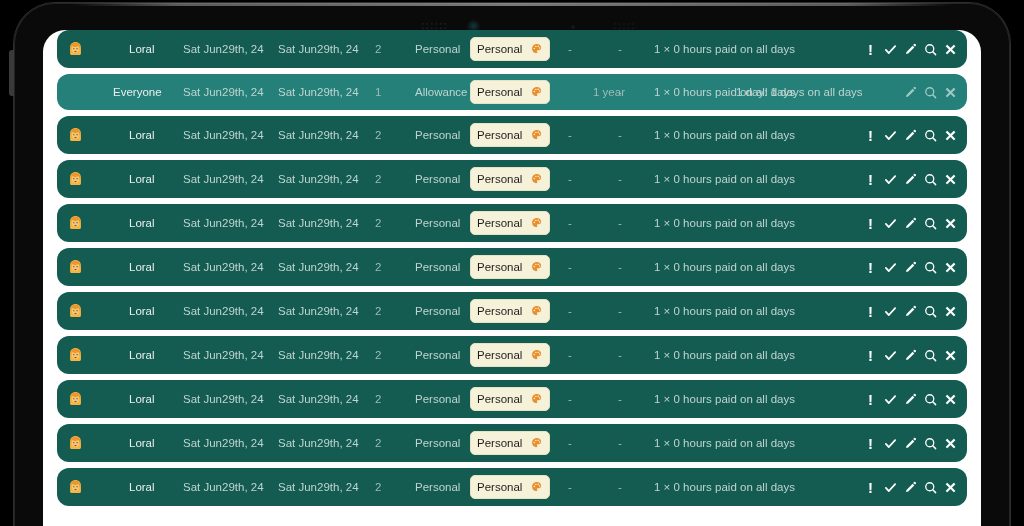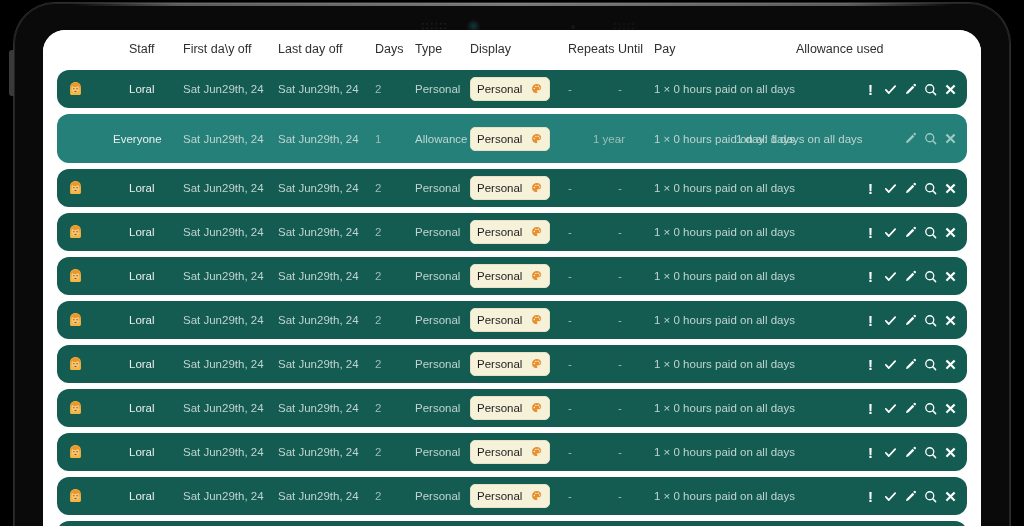"Staff" div { html: <div> <div>Staff</div> <div>First da\y off</div> <div>Last day off</div> <div>Days</div> <div>Type</div> <div>Display</div> <div>Repeats</div> <div>Until</div> <div>Pay</div> <div>Allowance used</div> </div> -> none }
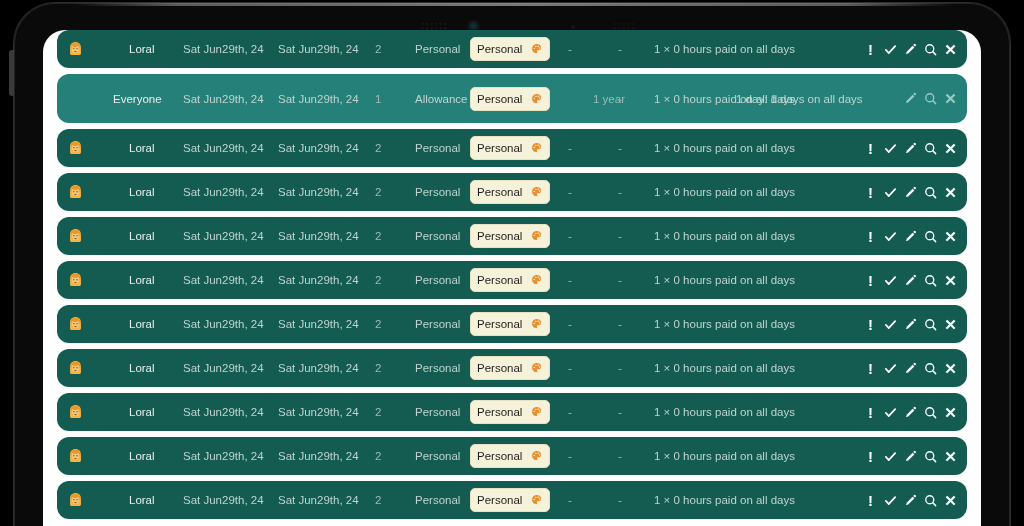"Everyone" .leave-row.highlighted { height: 49px -> 36px }
